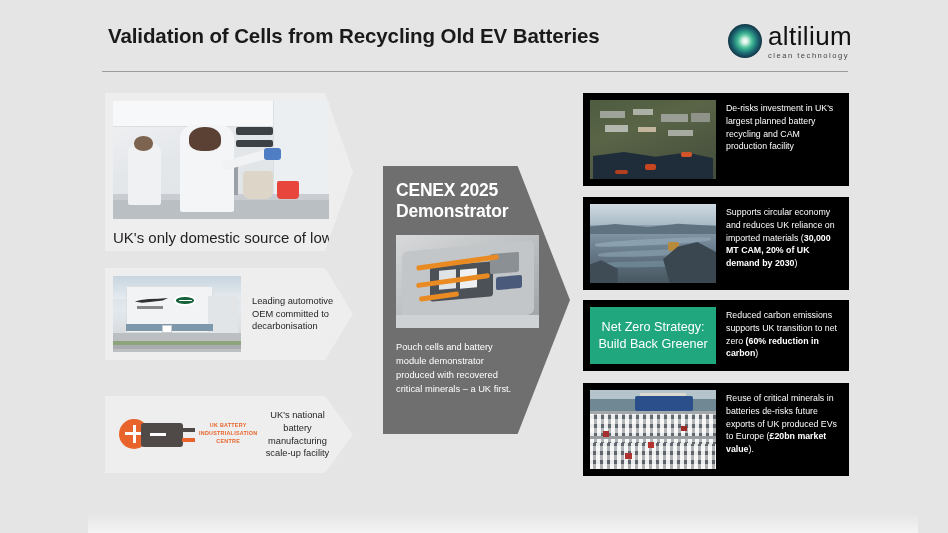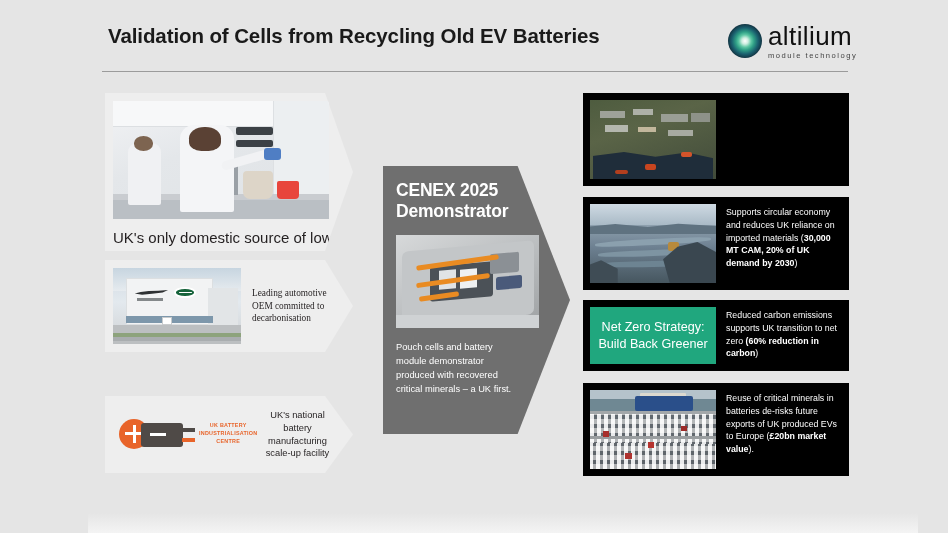"module technology" div.logo-tag { text: module -> clean }
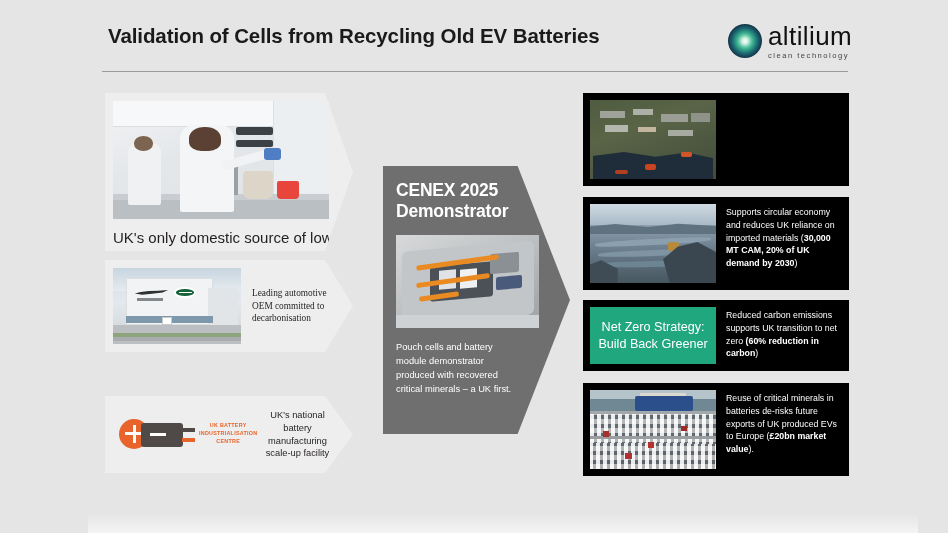"De-risks investment in UK's largest" div.rc-text { html: none -> <div> <span>De-risks investment in UK's largest planned battery recycling and CAM production facility</span><b></b><span></span> </div> }
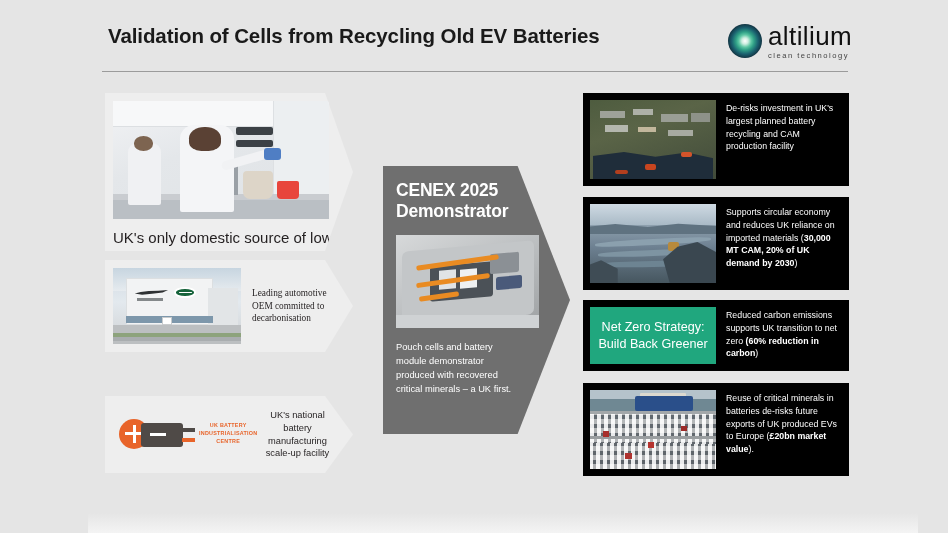"Leading automotive OEM committed to" .left-item-2 { font-family: Liberation Serif, serif -> none; top: 260px -> 268px }
